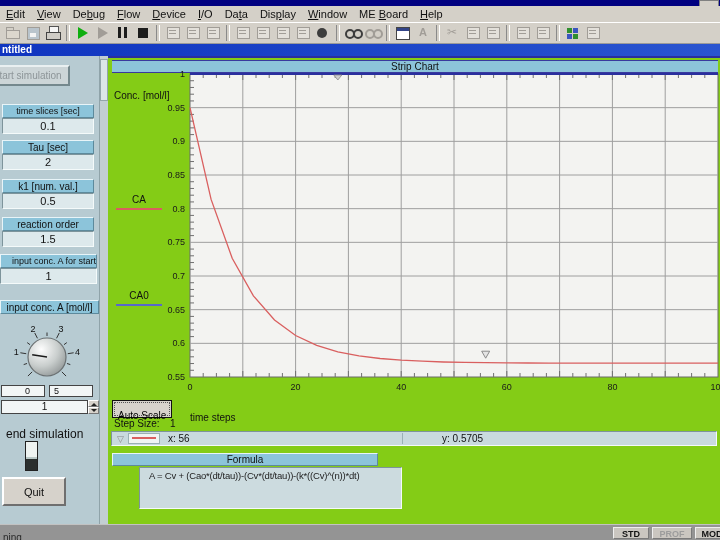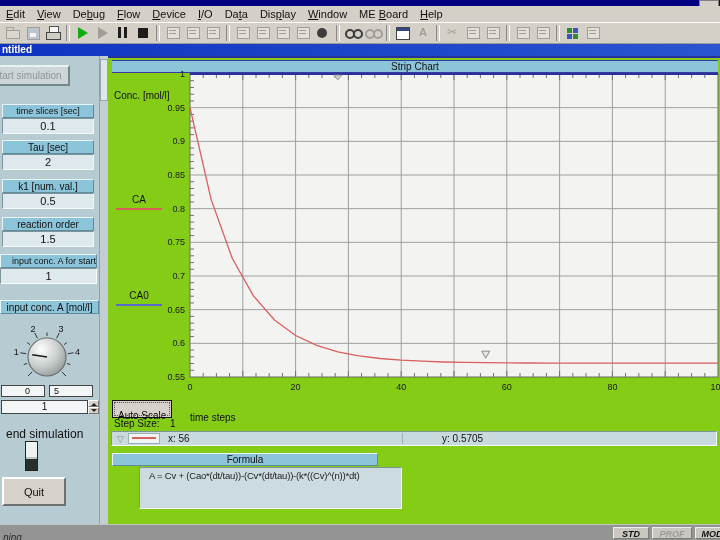"ning" .statusbar { font-style: italic -> none }
